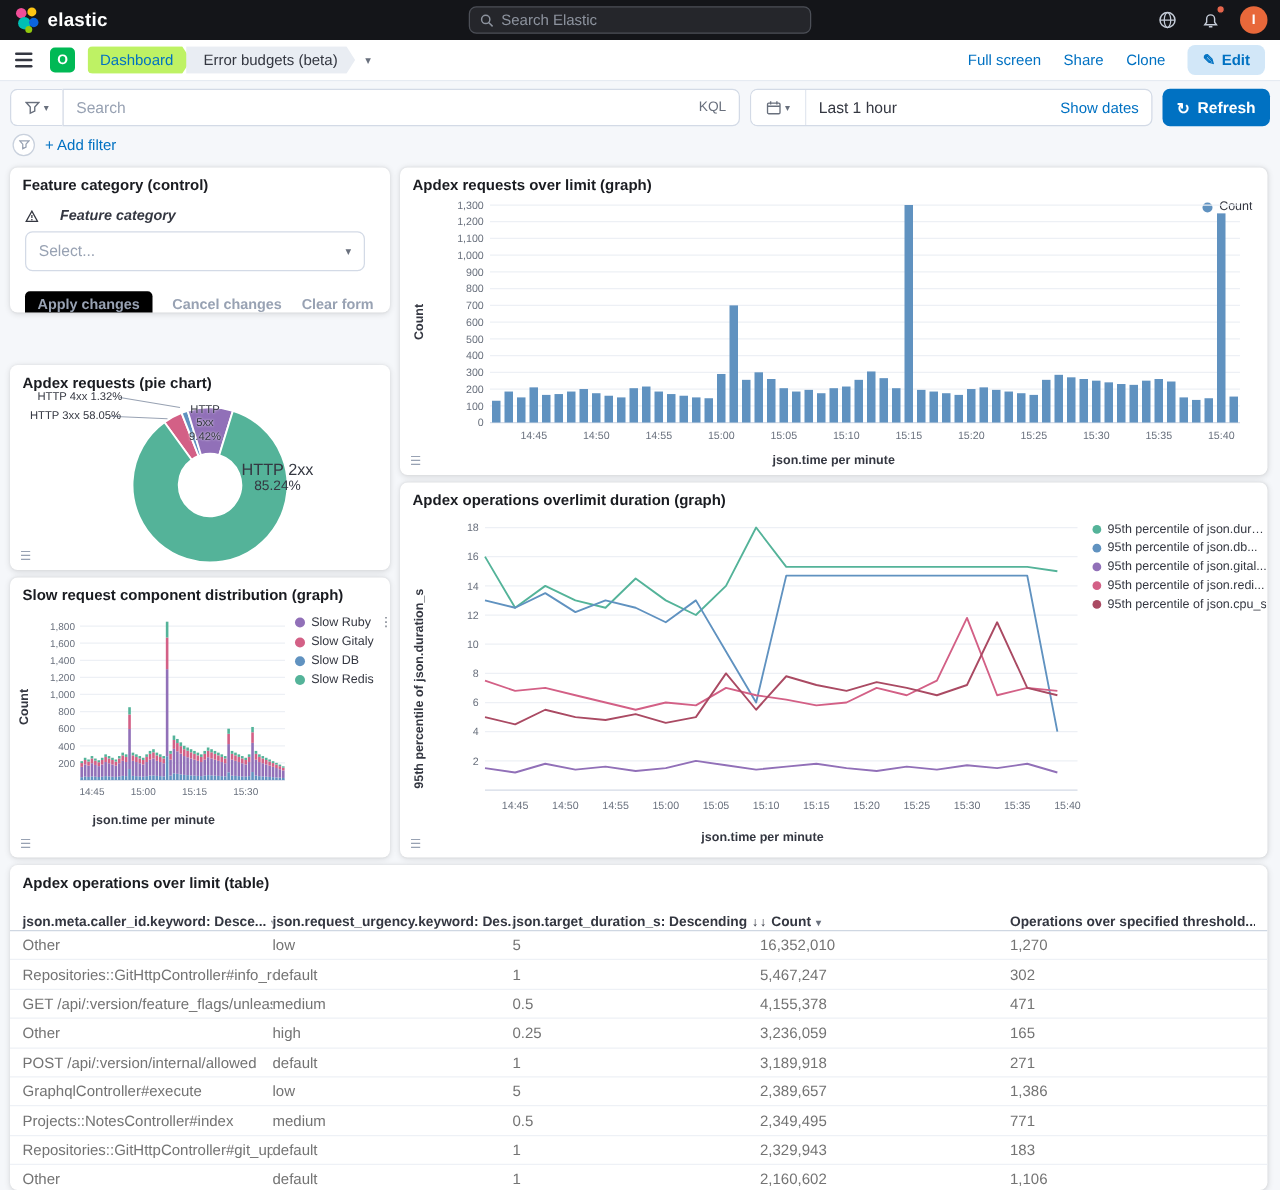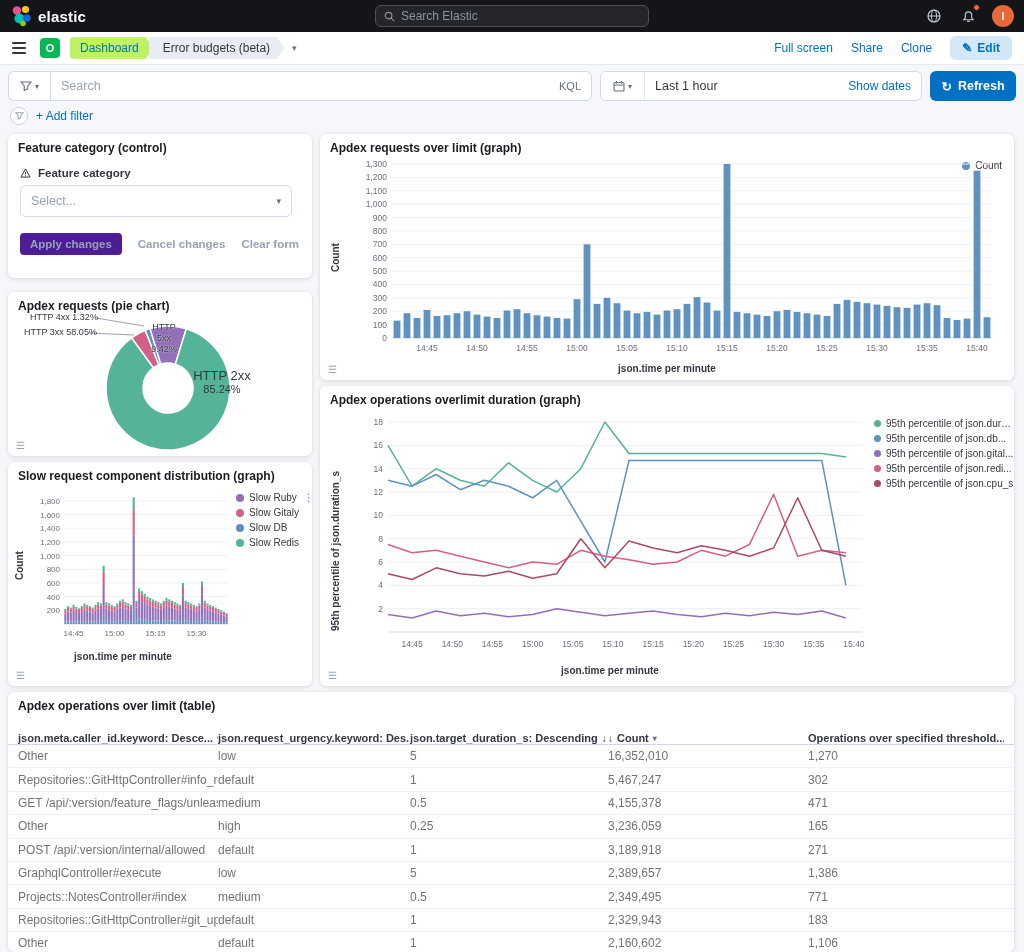"Feature category (control)" div.panel { height: 144px -> 116px }
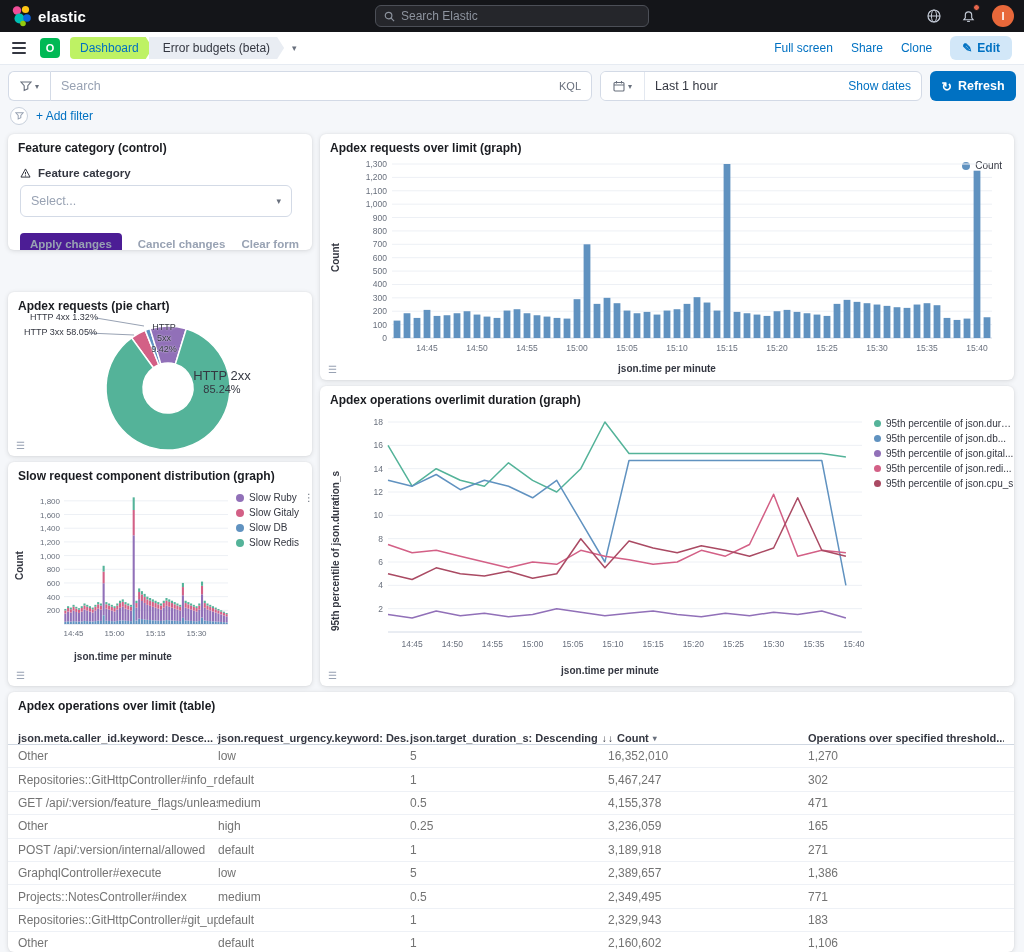"Feature category" .ctl-label { font-style: none -> italic; gap: 7px -> 17px }
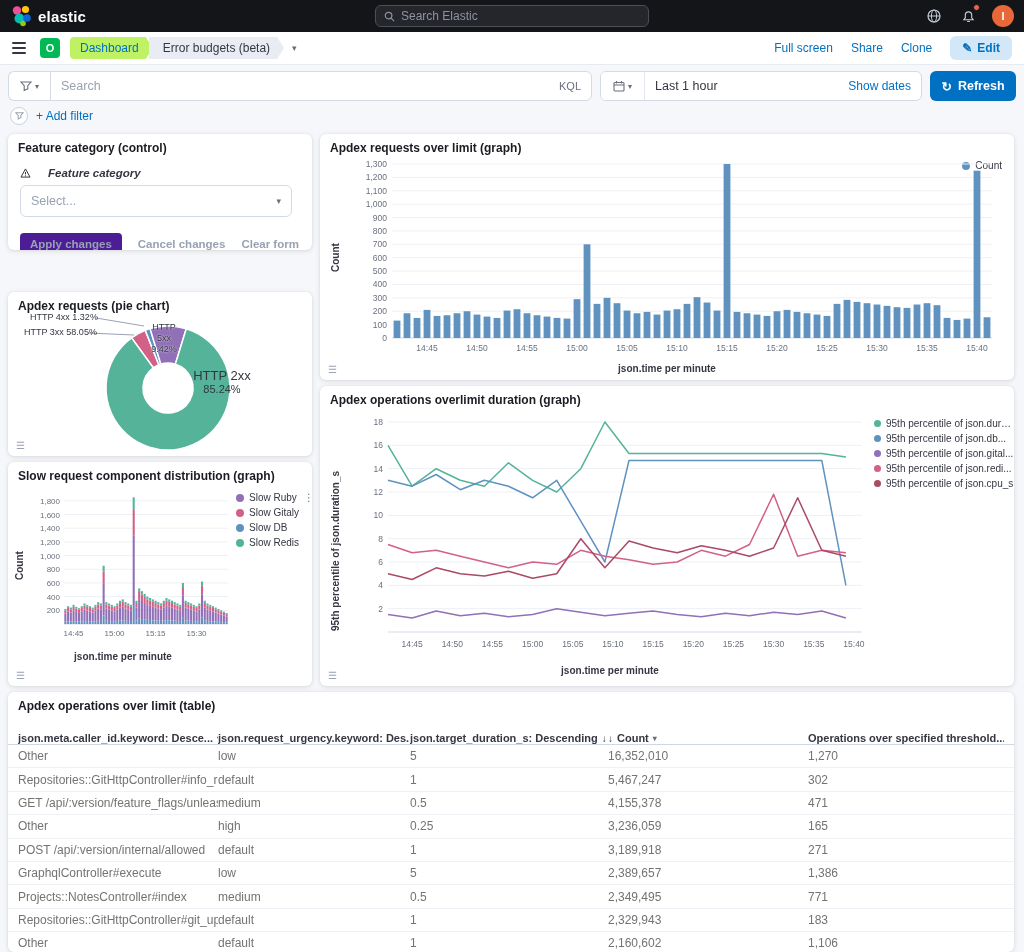"Apply changes" .btn-disabled { background: #4c1d95 -> #000000 }
